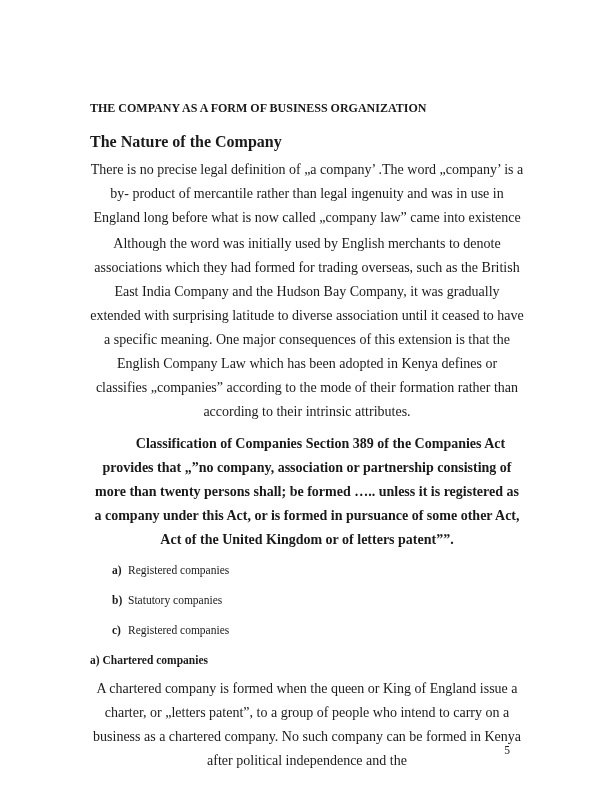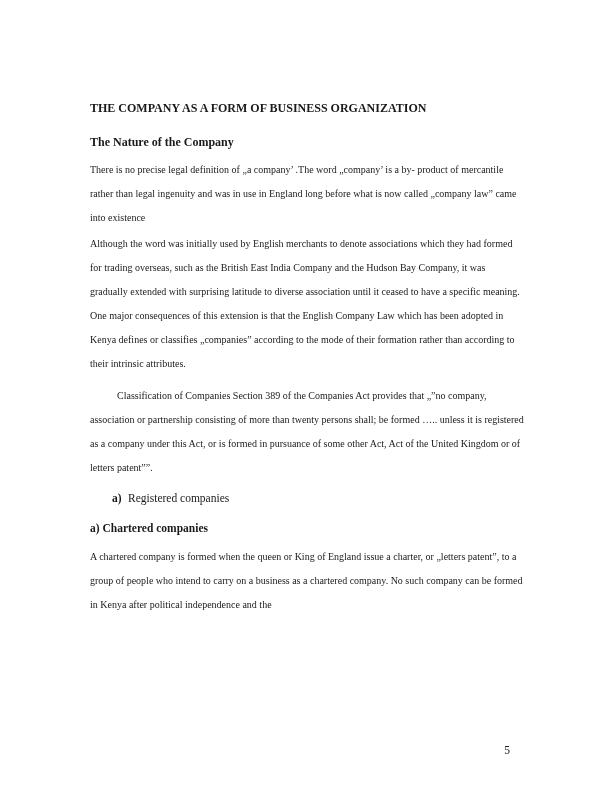"The Nature of the Company" .section-heading { font-size: 12px -> 16px }
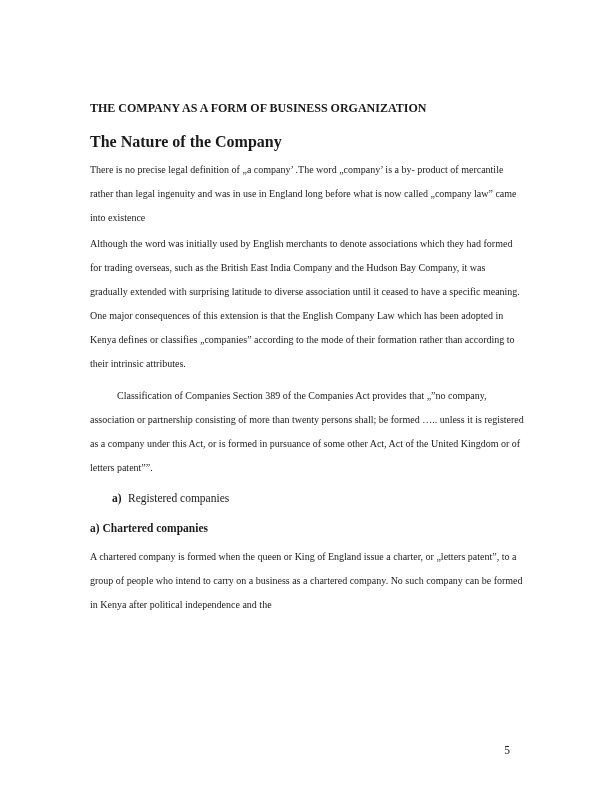"There is no precise legal" p.para { font-size: 10px -> 14px; text-align: left -> center }
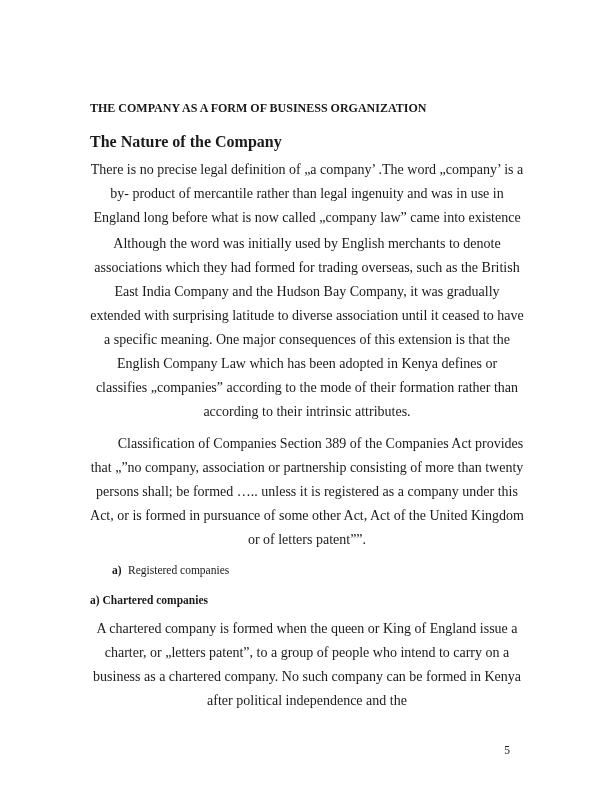"Classification of Companies Section 389" p.classification { font-weight: normal -> bold }
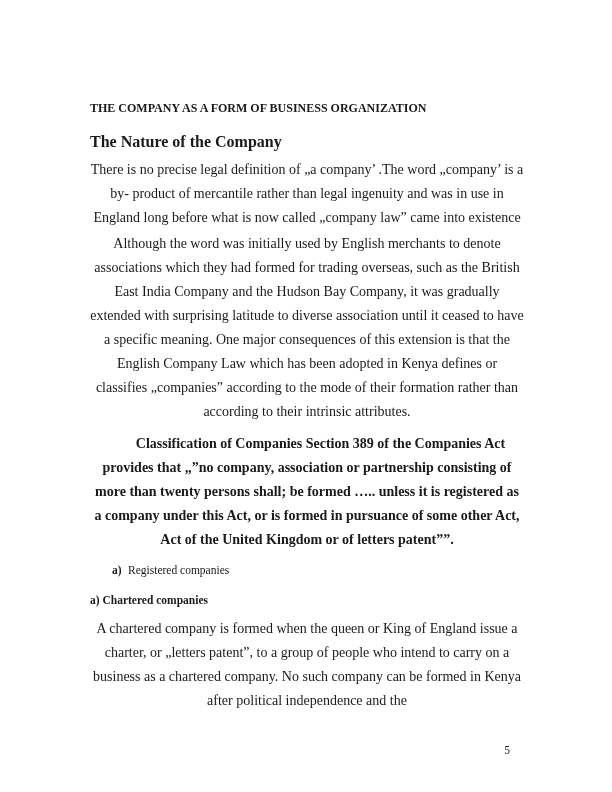"b) Statutory companies" div.list-item { html: none -> <div> <span>b)</span><span>Statutory companies</span> </div> }
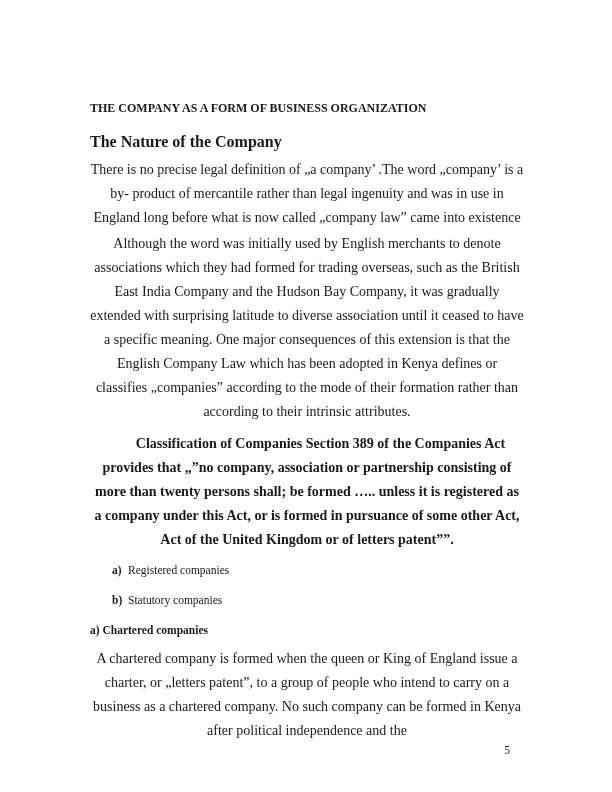"c) Registered companies" div.list-item { html: none -> <div> <span>c)</span><span>Registered companies</span> </div> }
